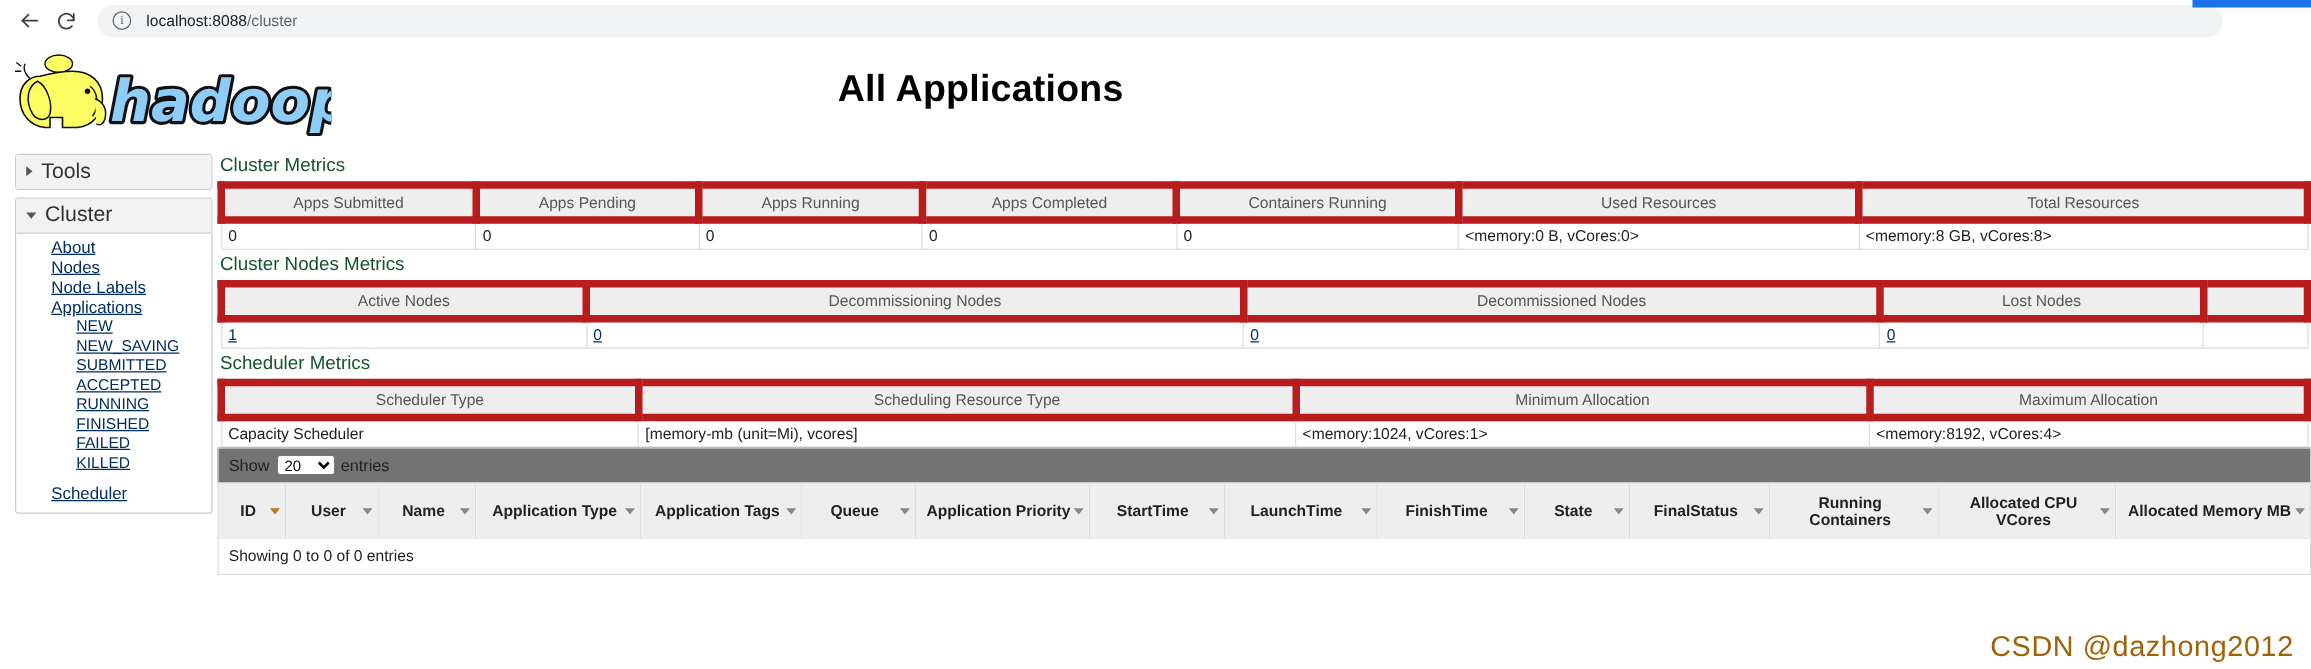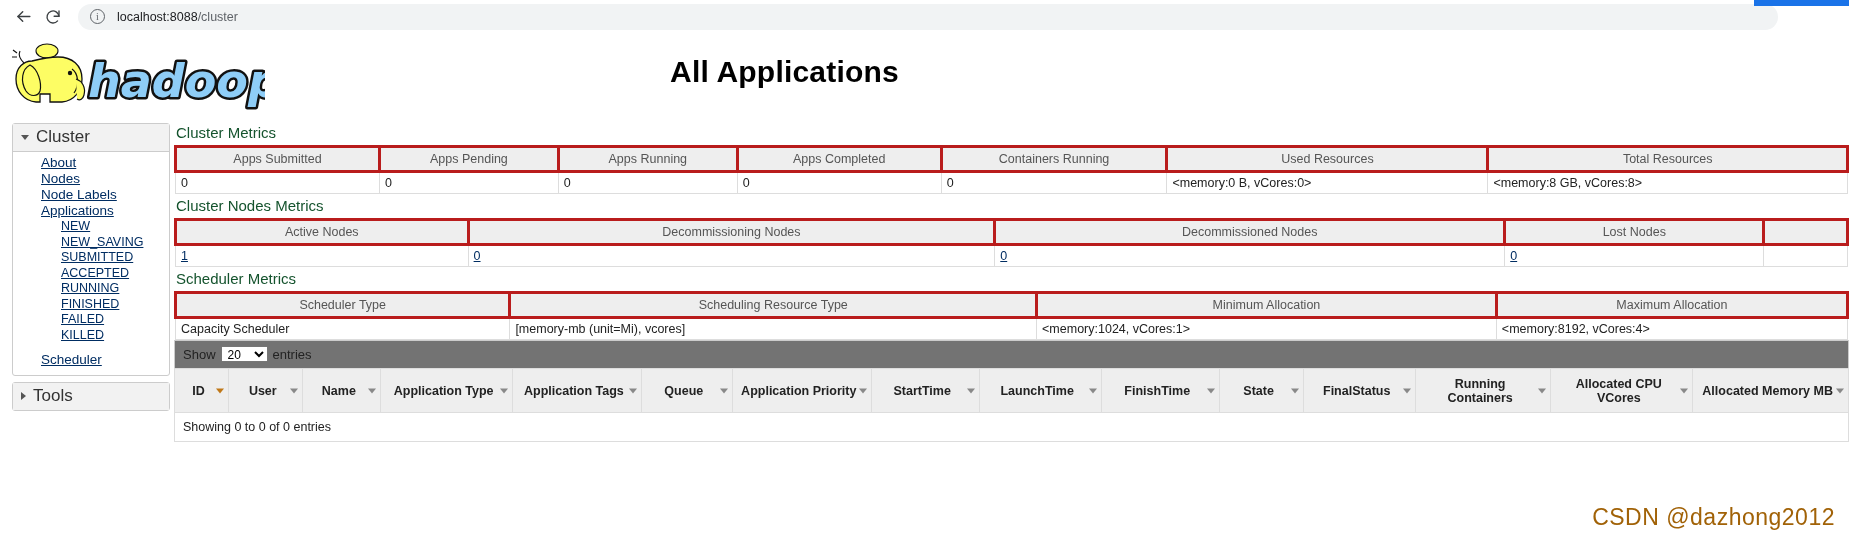"Cluster" div.nav-block { order: before "Tools" -> after "Tools" }
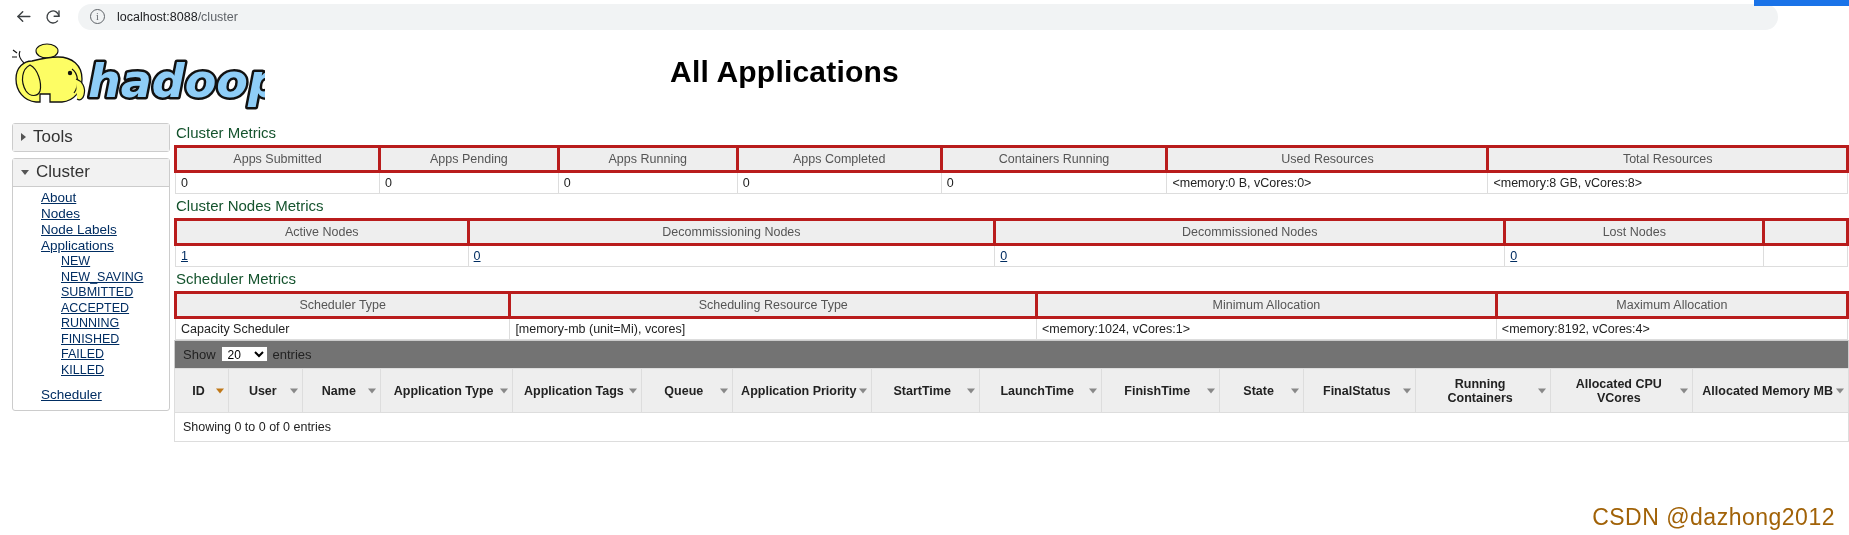"Apps Submitted" table.metrics th { border: 3px solid #b91c1c -> 6px solid #b91c1c }
